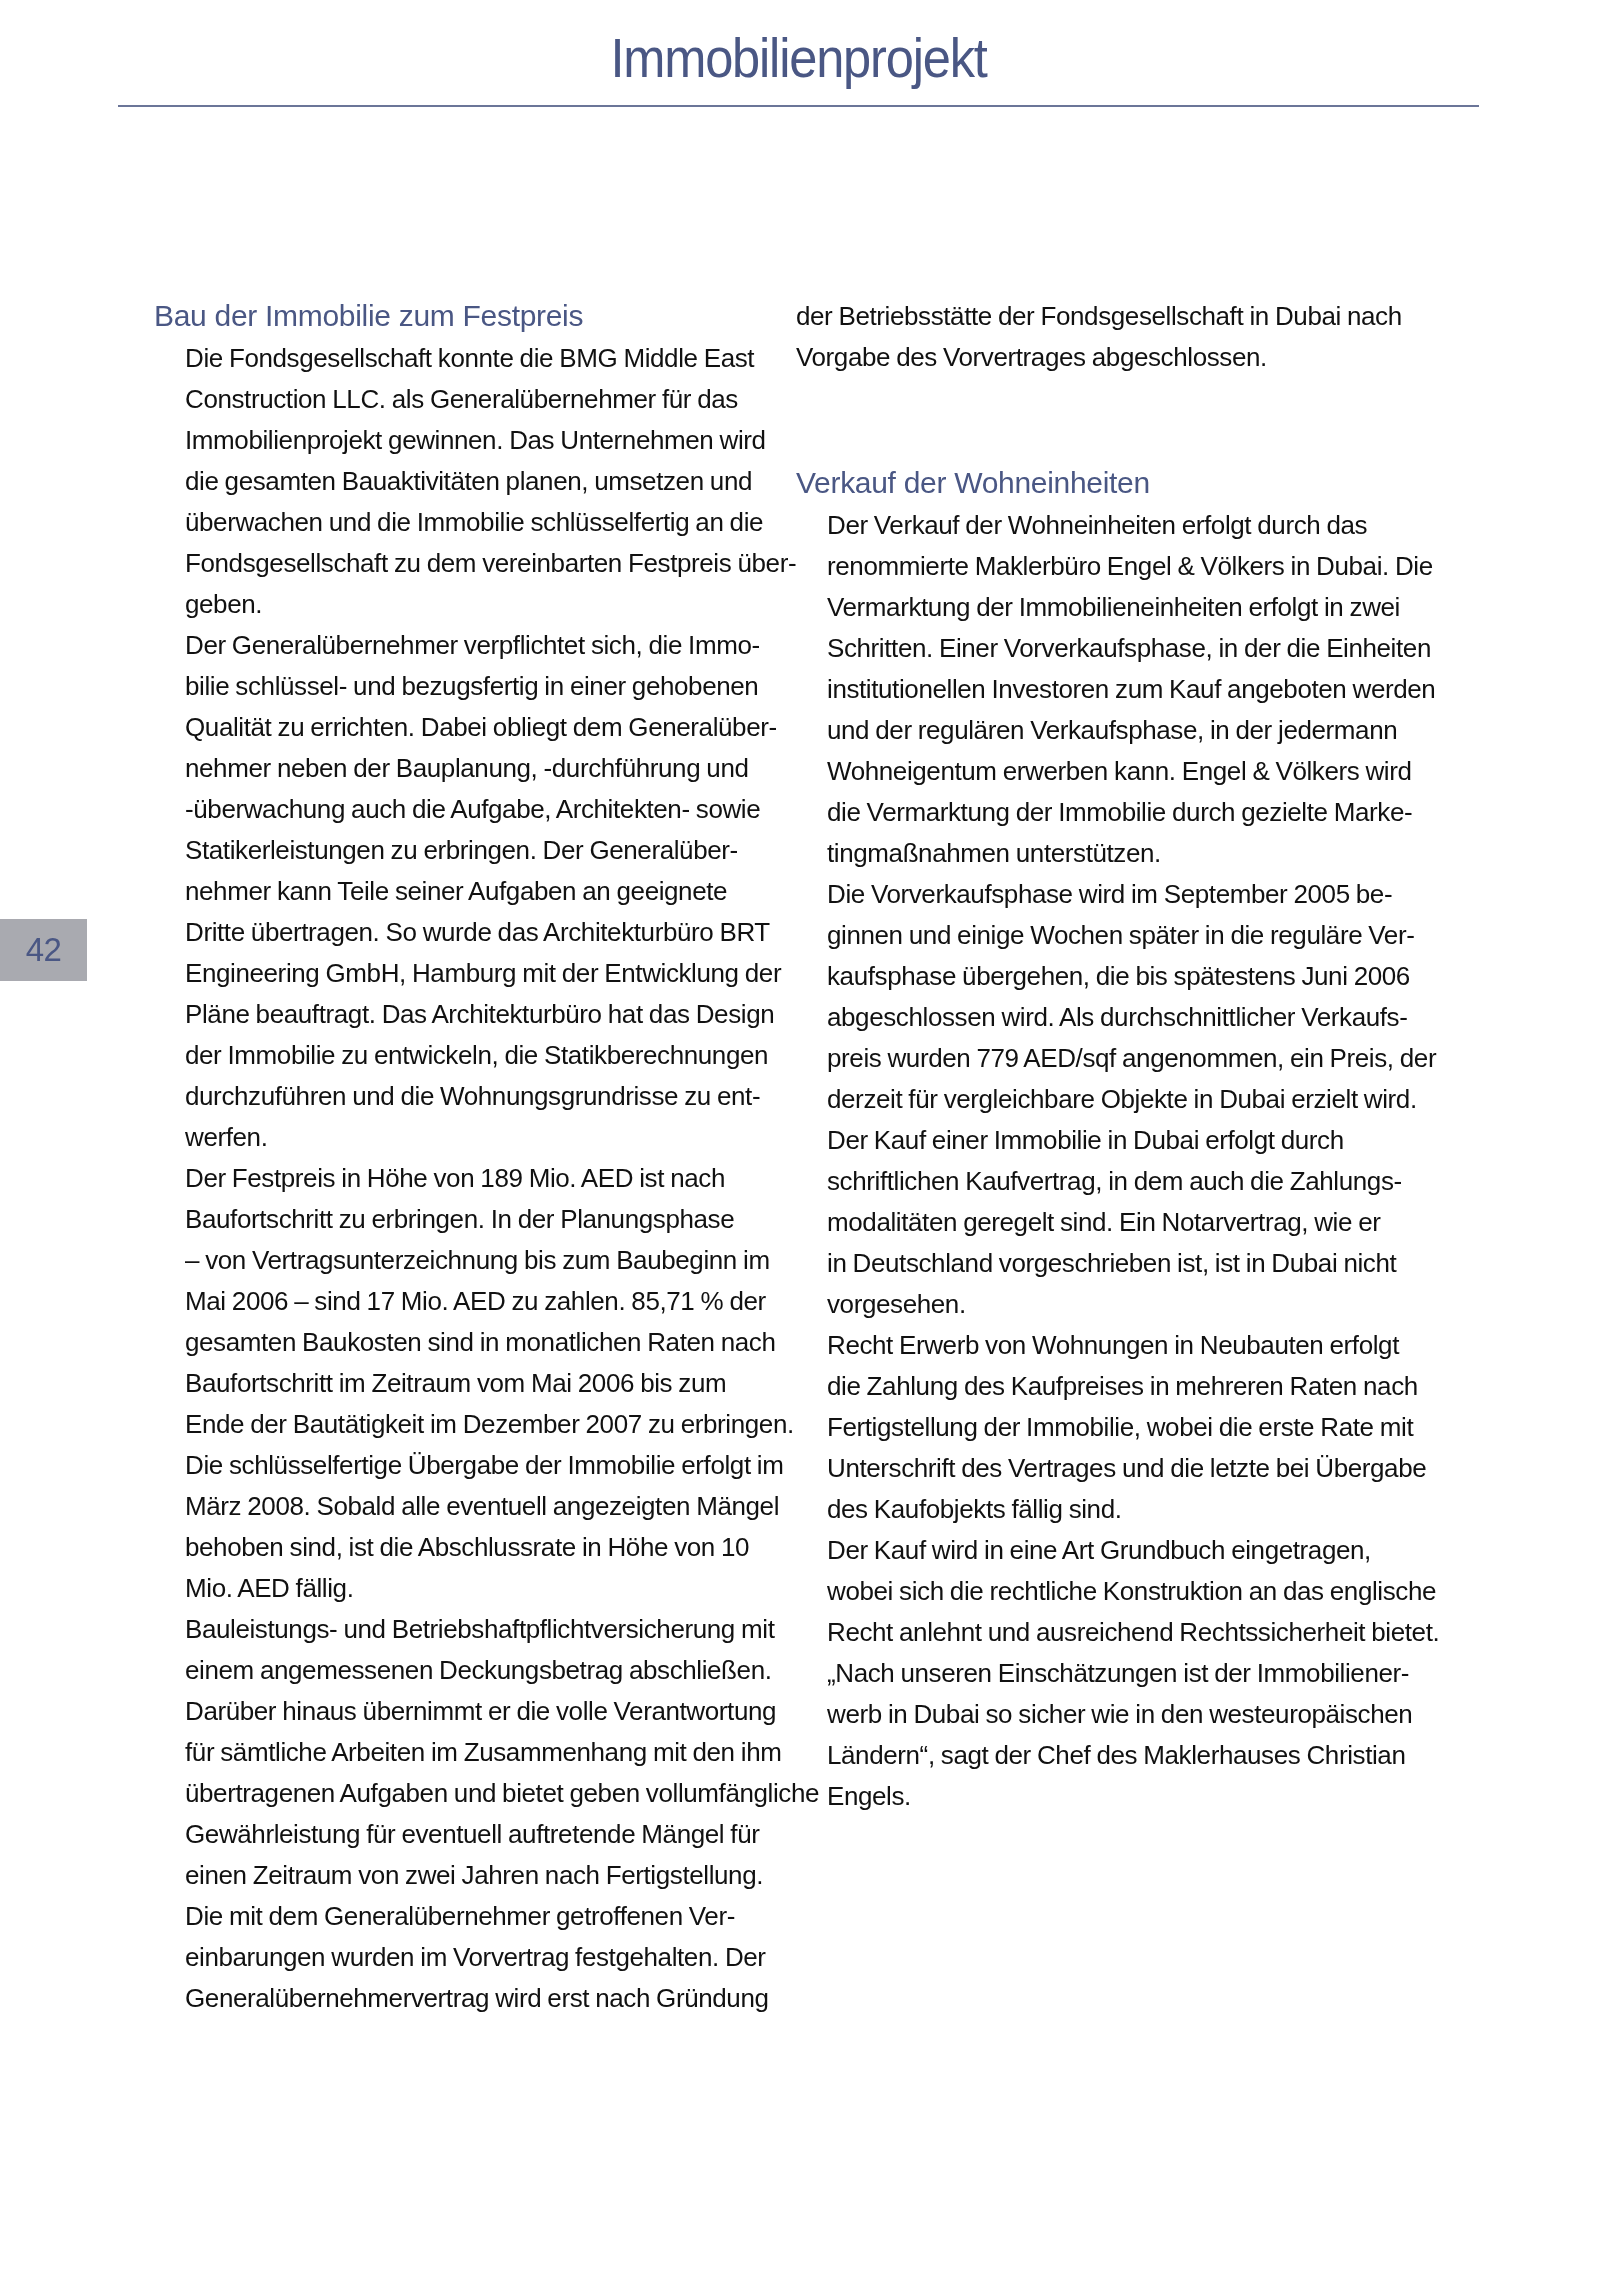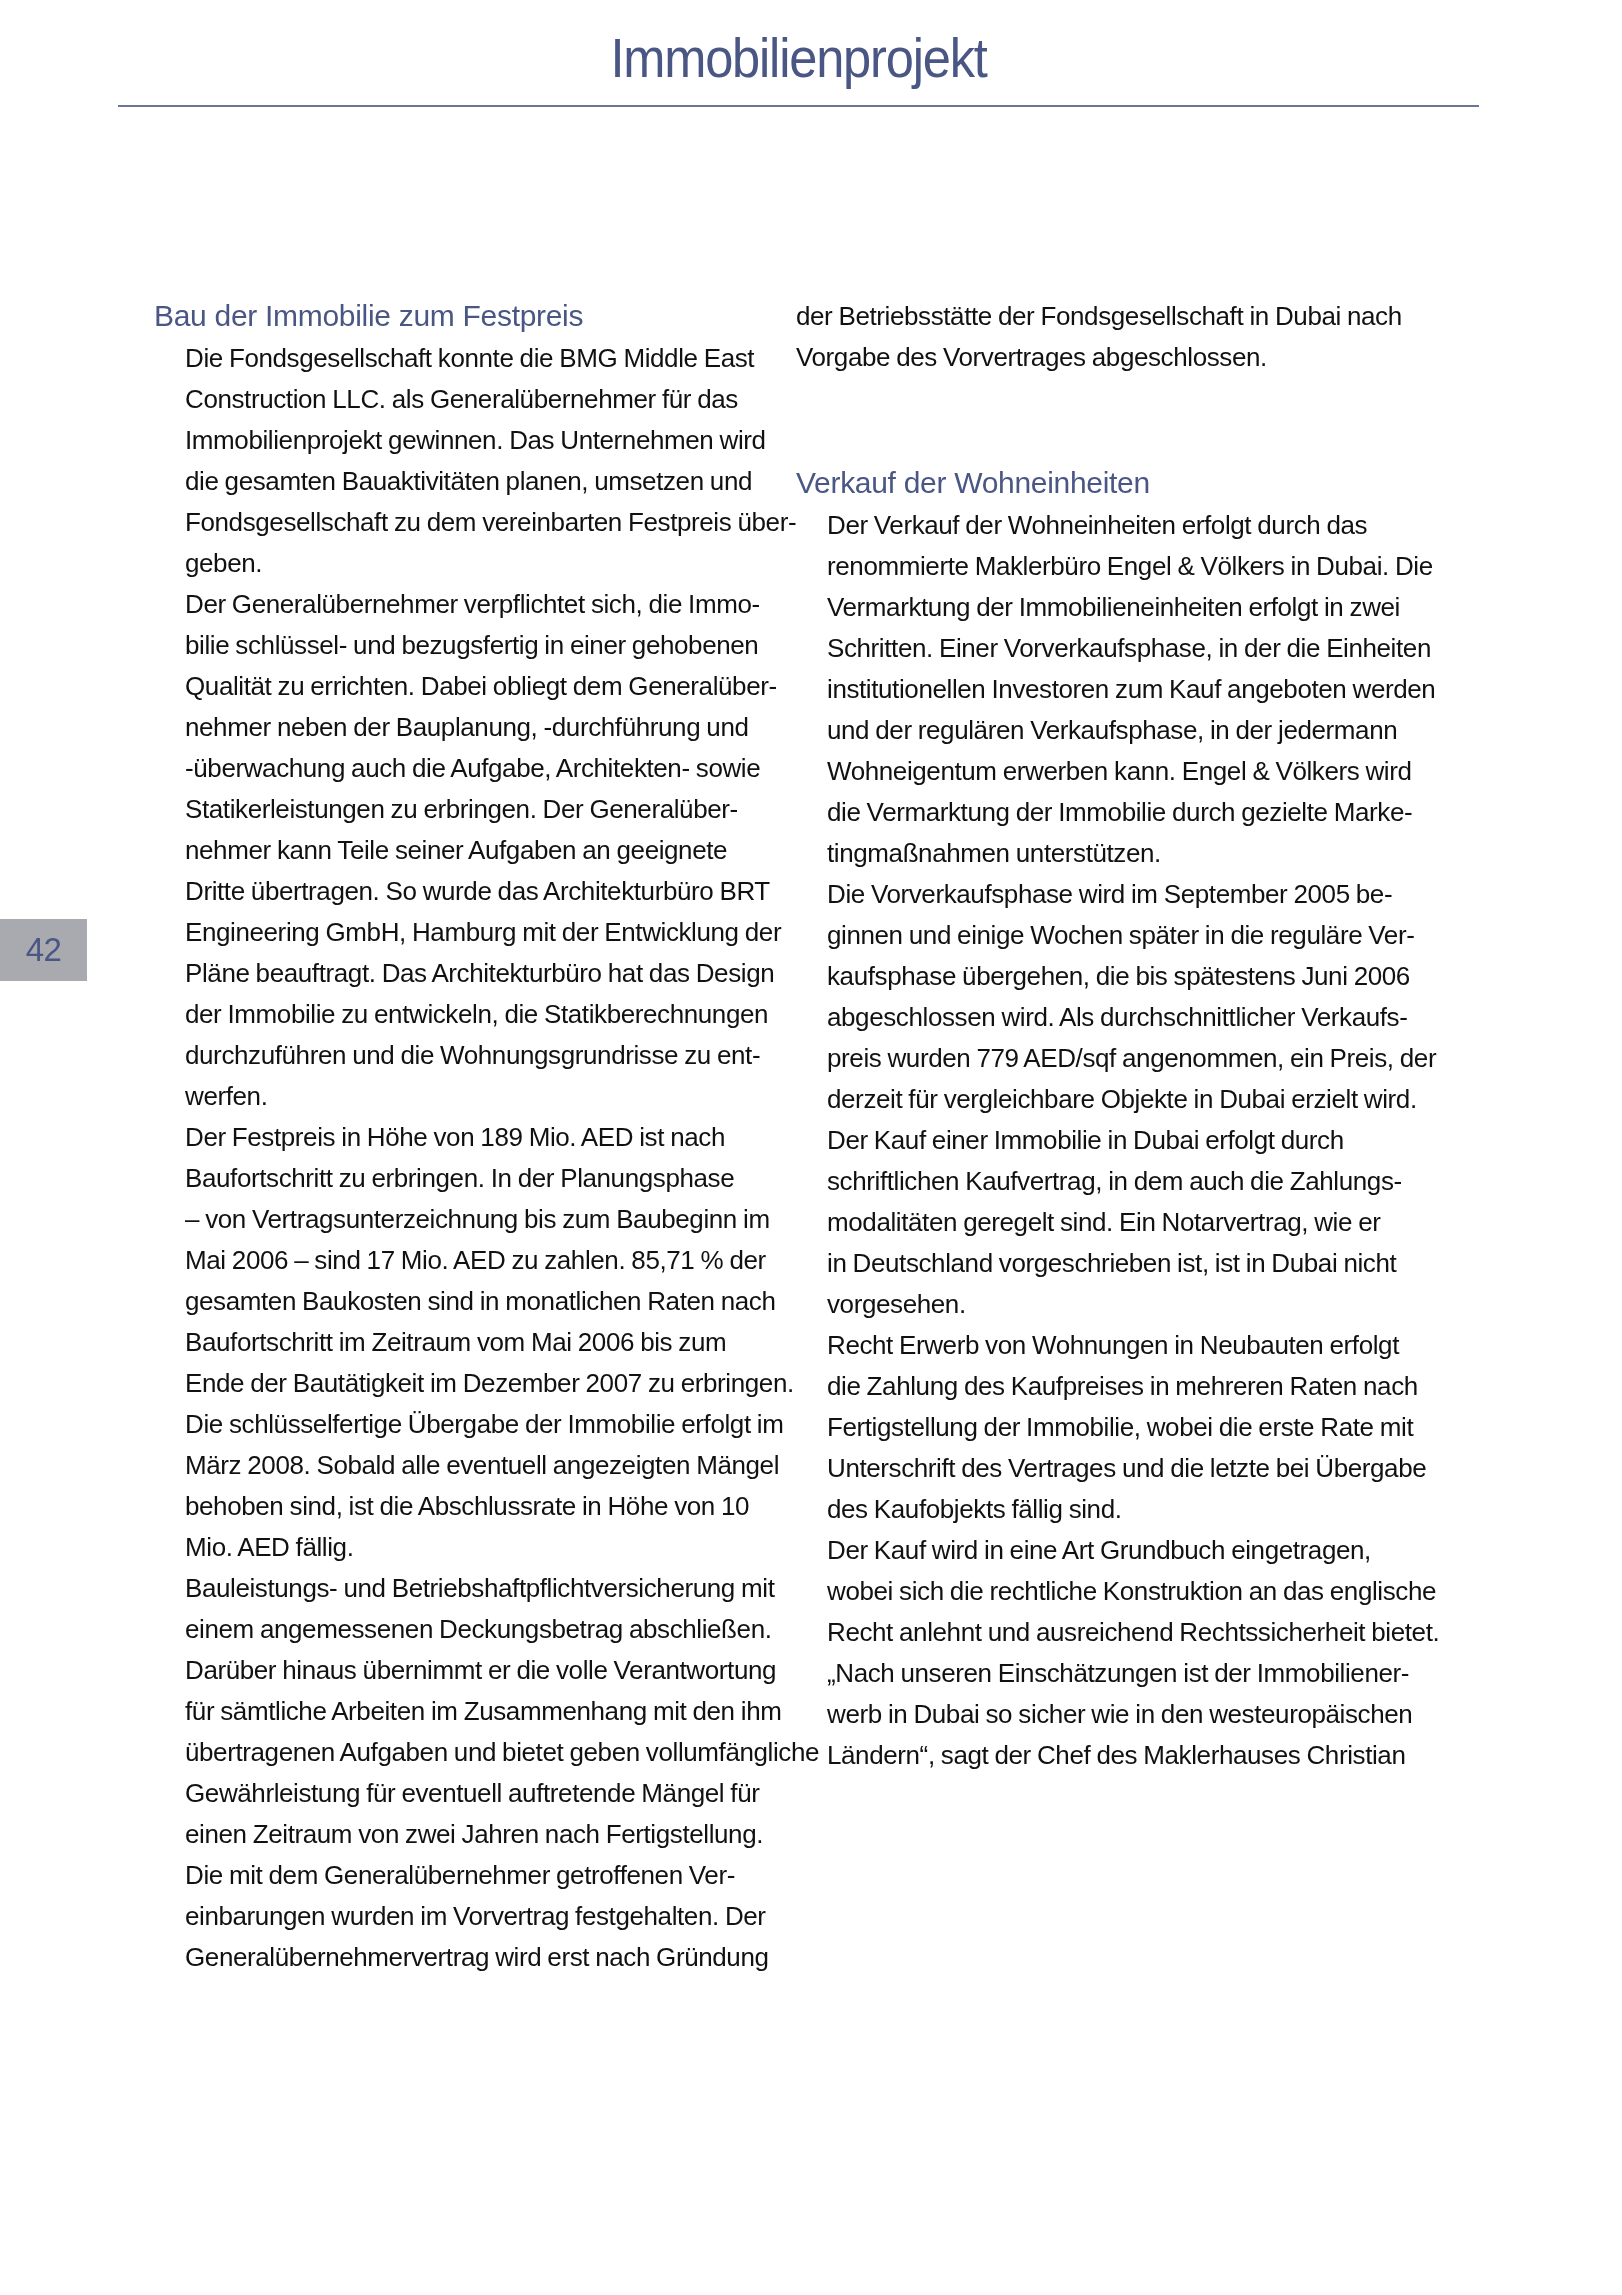"überwachen und die Immobilie" span.line { html: none -> <span>überwachen und die Immobilie schlüsselfertig an die</span> }
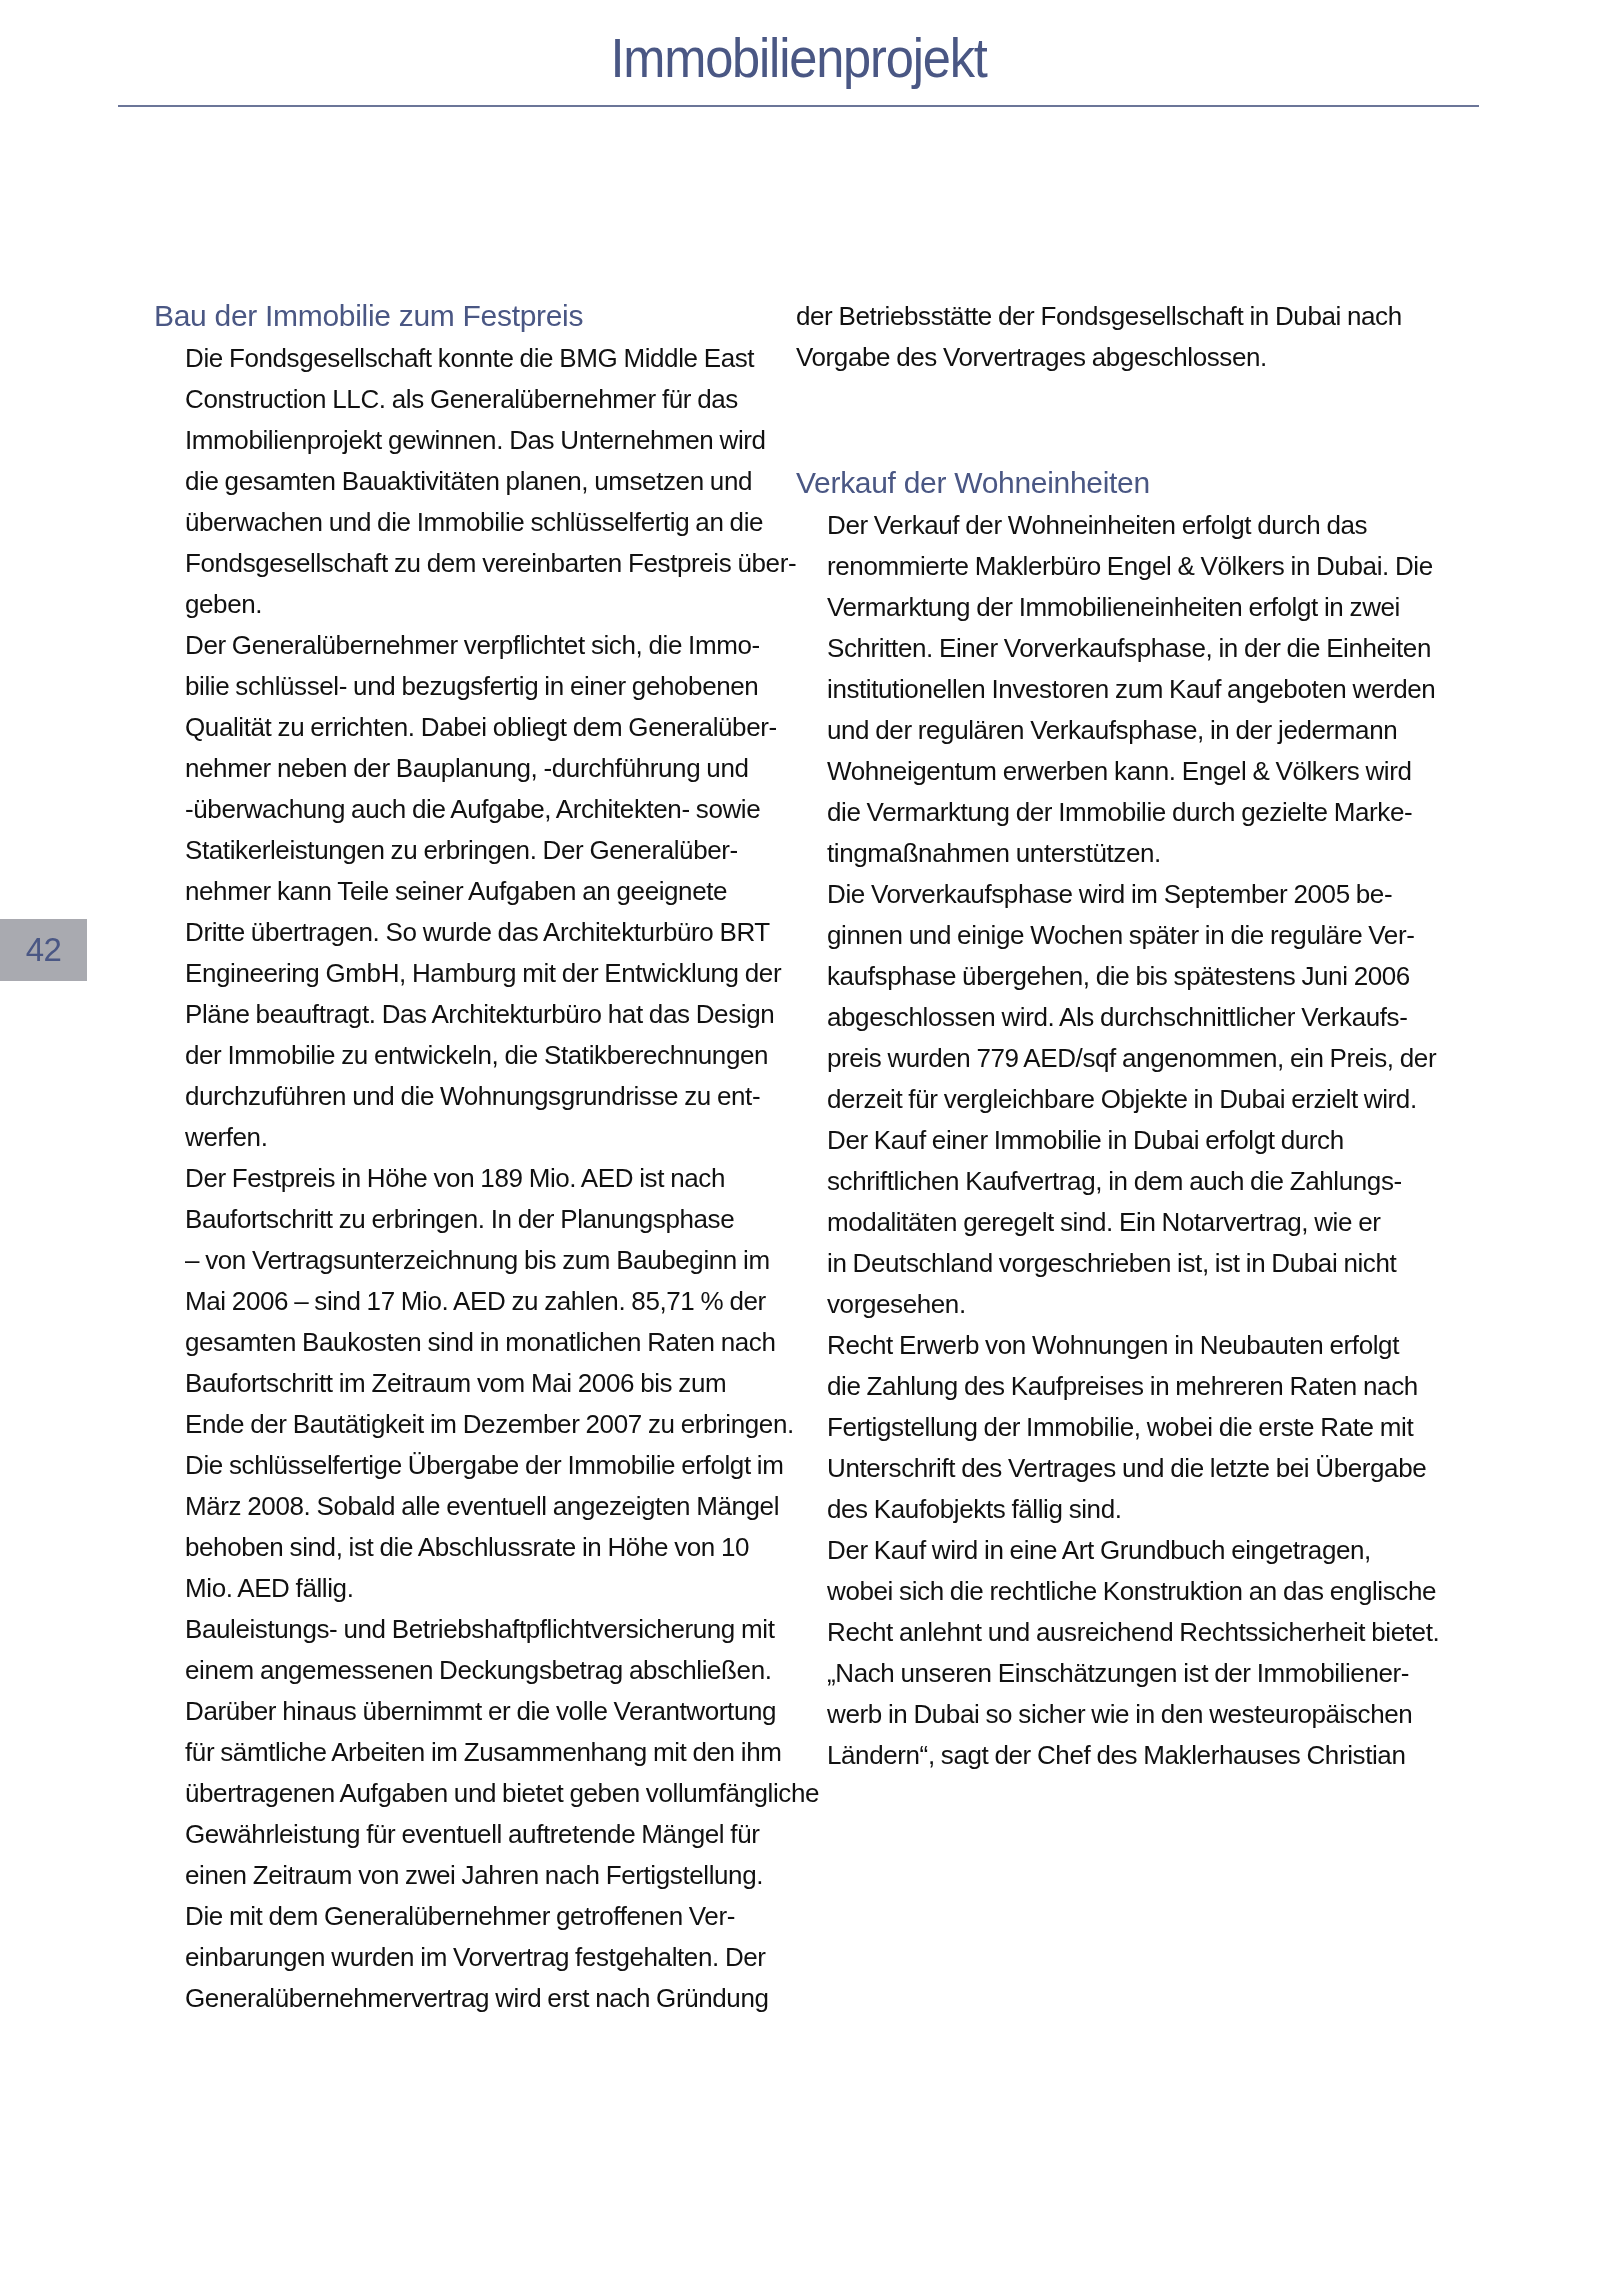"Engels." span.line { html: none -> <span>Engels.</span> }
